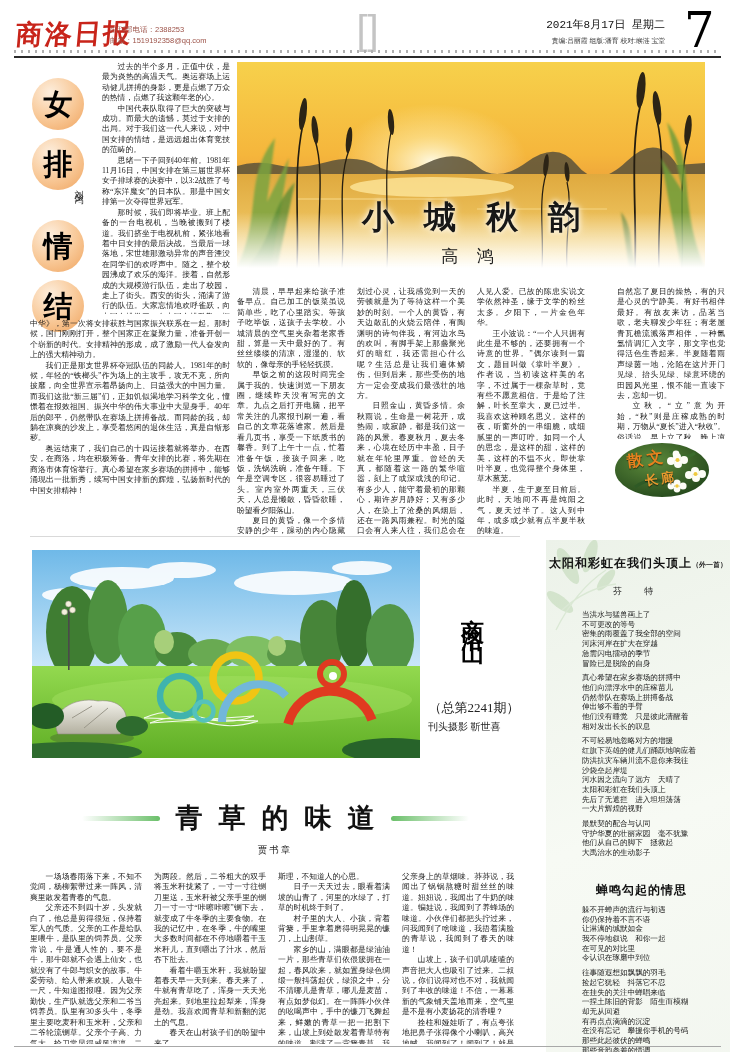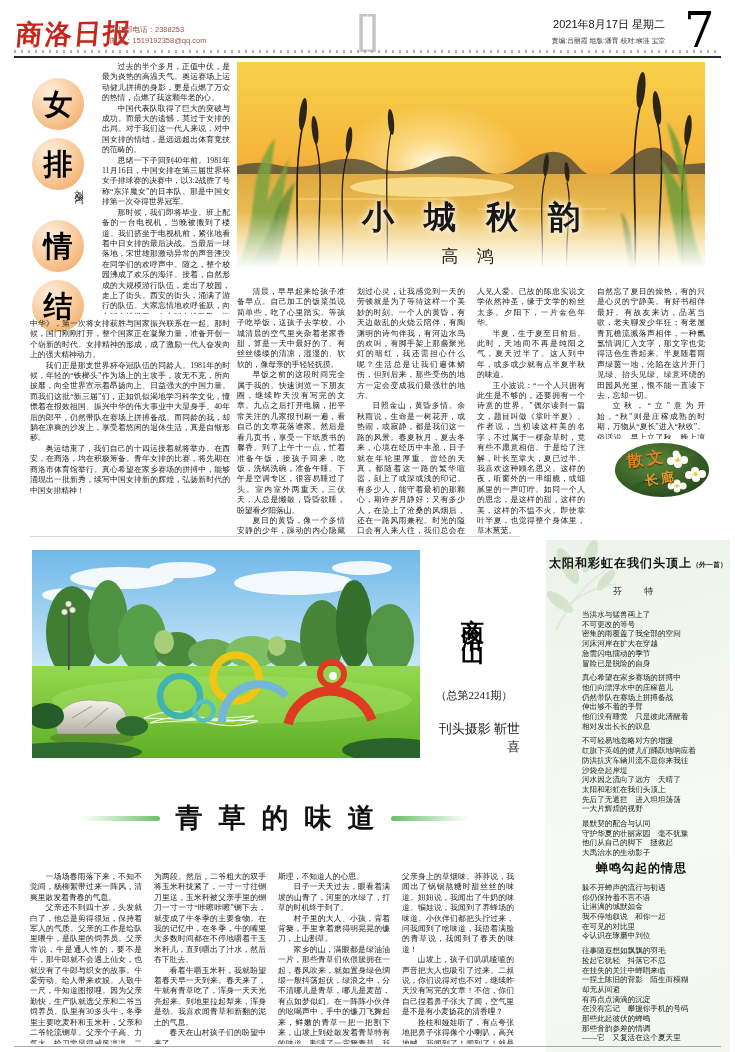"2021年8月17日 星期二" #dateblock .d1 { font-family: none -> Liberation Mono, monospace }
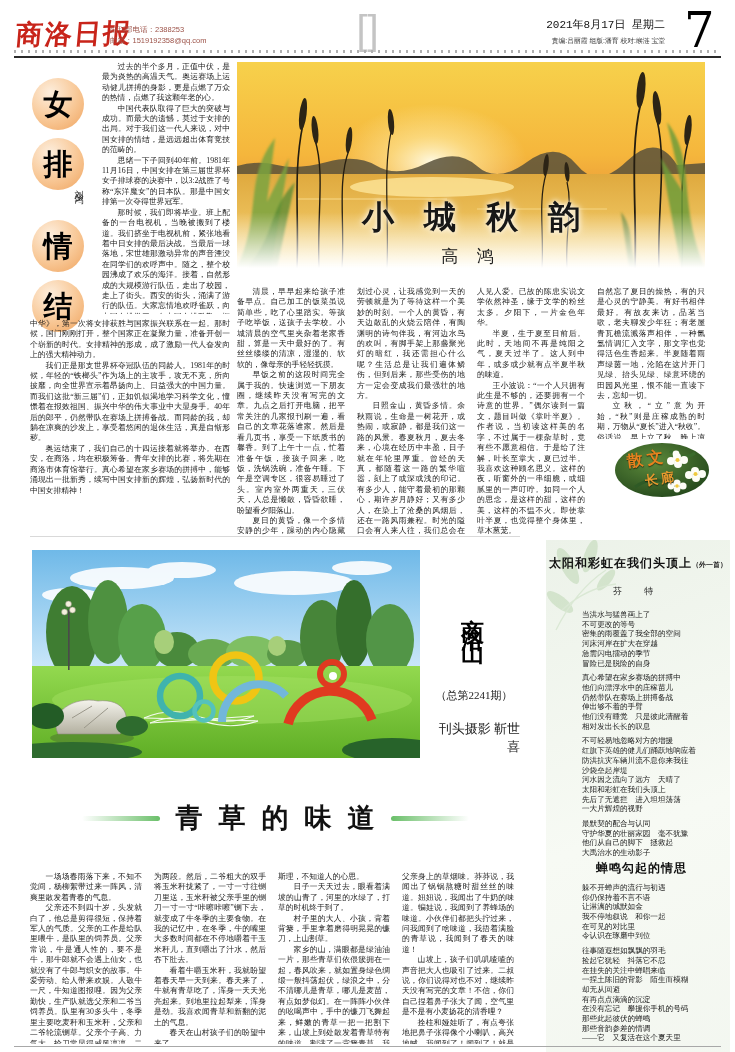"自然忘了夏日的燥热，有的只是心灵的宁静美。有好书相伴最好。有故友来访，品茗当歌，" div.acol { left: 360px -> 380px }
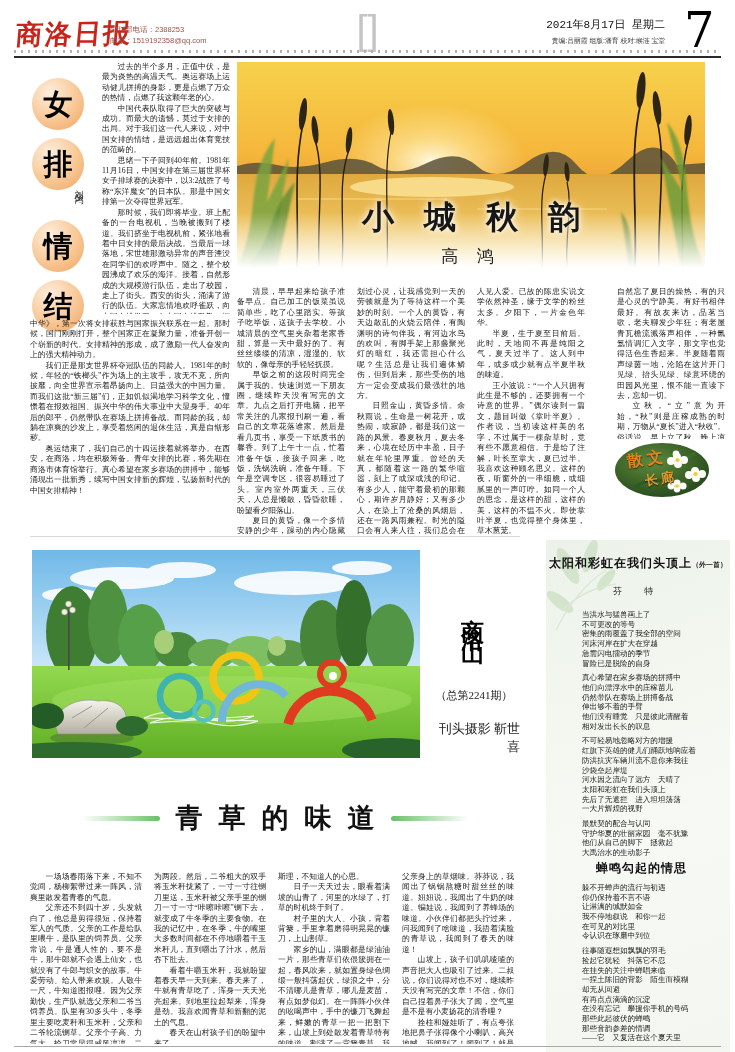"半夏，生于夏至日前后。此时，天地间不再是纯阳之气，夏天过半了。这人到中年，或多或" p { order: before "王小波说：“一个人只拥有此生是不够的，还要拥有一个诗意的世界。”偶尔读到一篇文，" -> after "王小波说：“一个人只拥有此生是不够的，还要拥有一个诗意的世界。”偶尔读到一篇文，" }
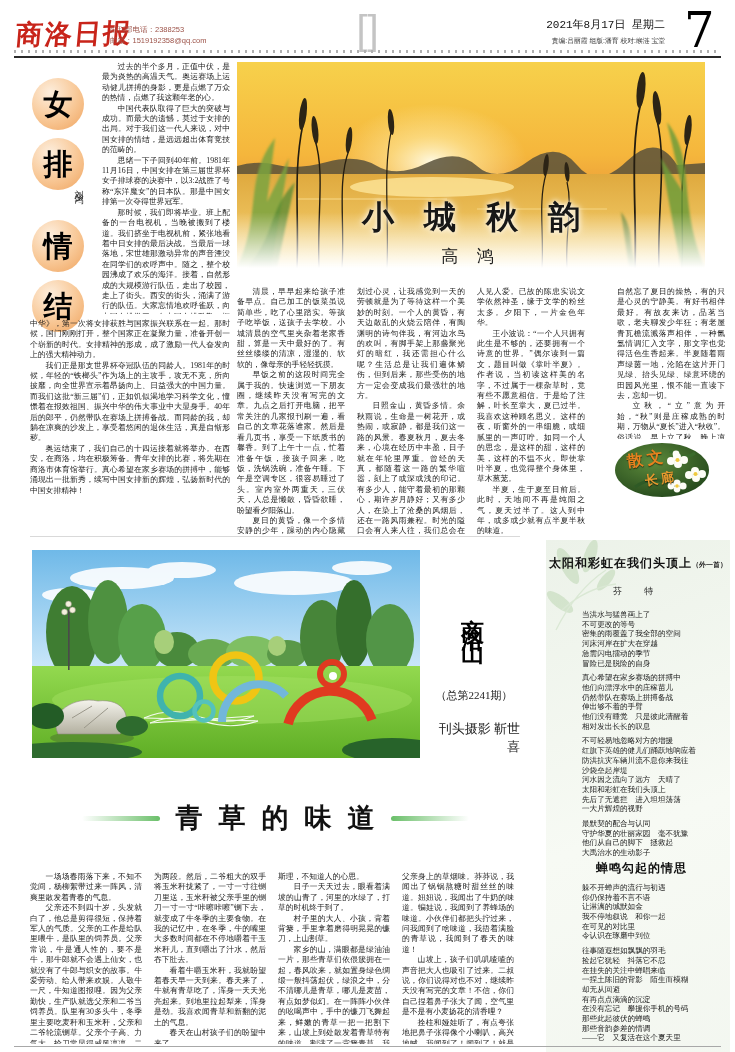"（总第2241期）" #sls-issue { font-size: 11px -> 13px; top: 132px -> 143px }
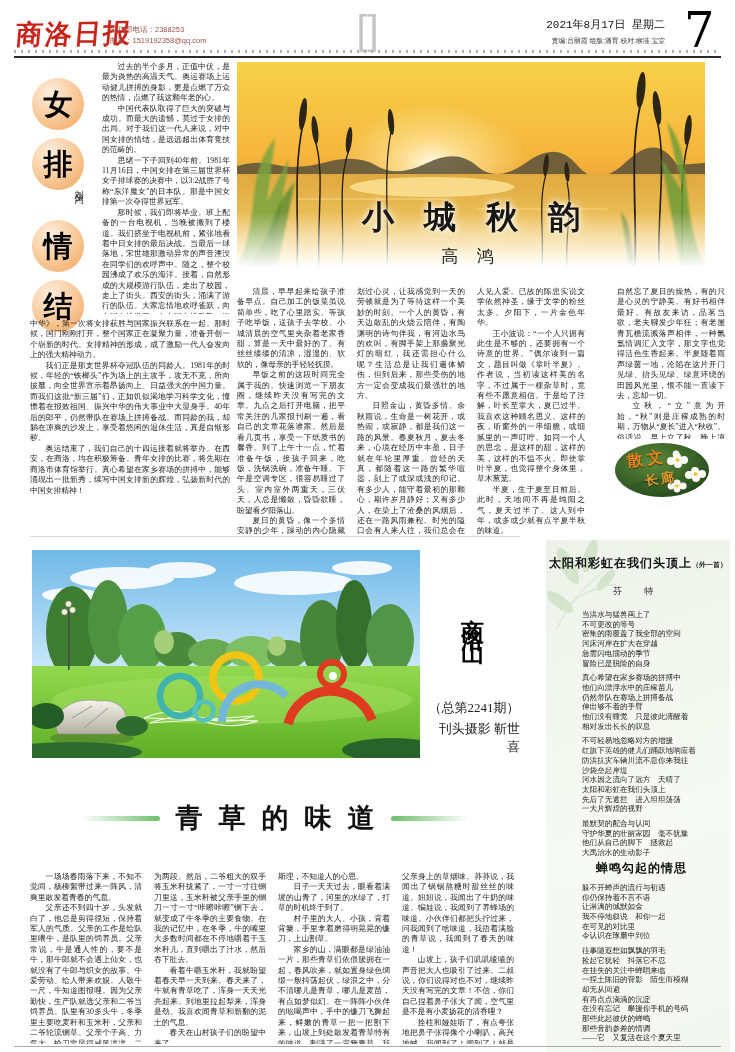"刊头摄影 靳世喜" #sls-credit { font-size: 13px -> 10px; text-align: right -> left }
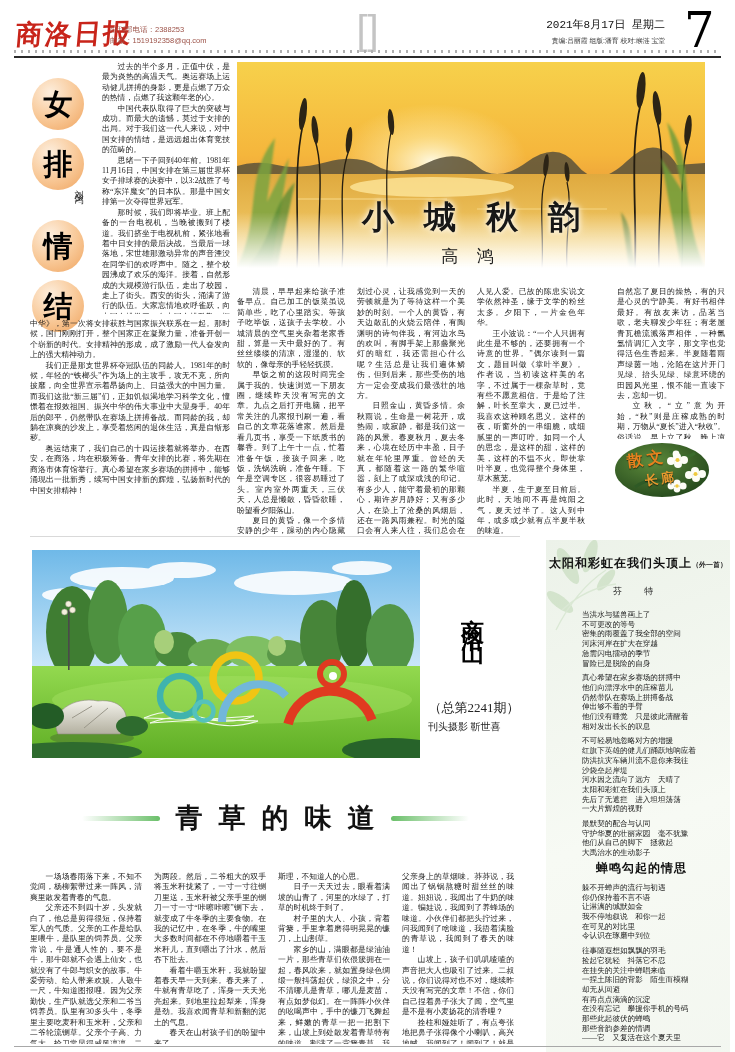"贾书章" div { html: none -> <div>贾书章</div> }
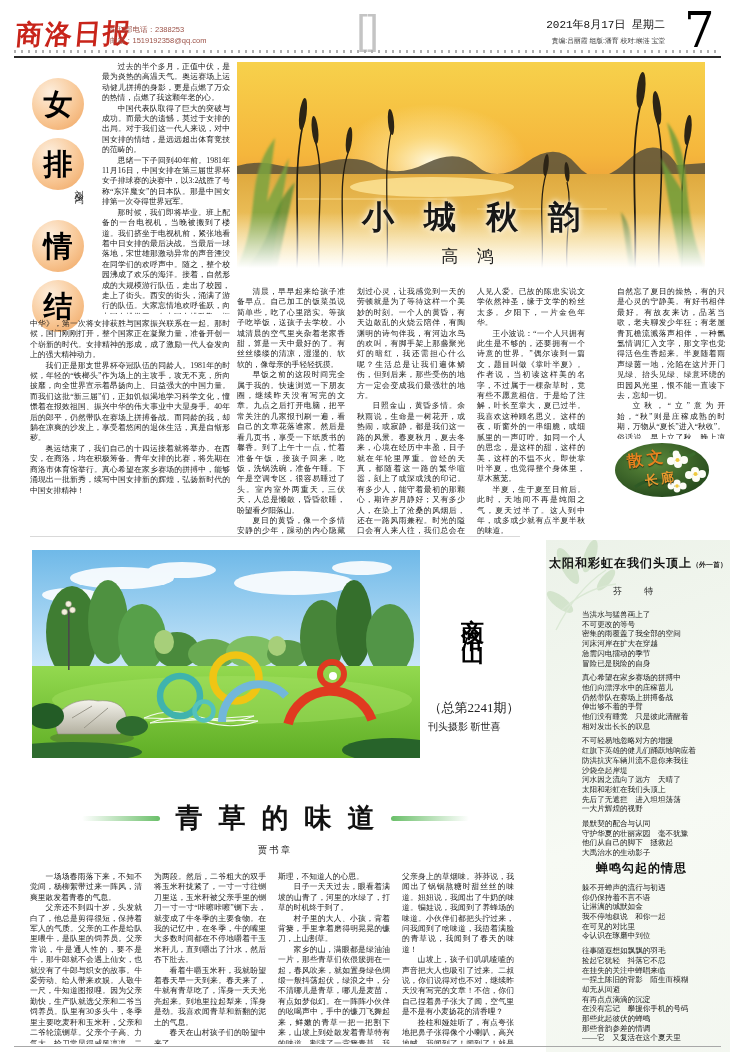"蝉鸣勾起的情思" #poem2-title { margin: 2px 0 6px 14px -> 24px 0 6px 14px }
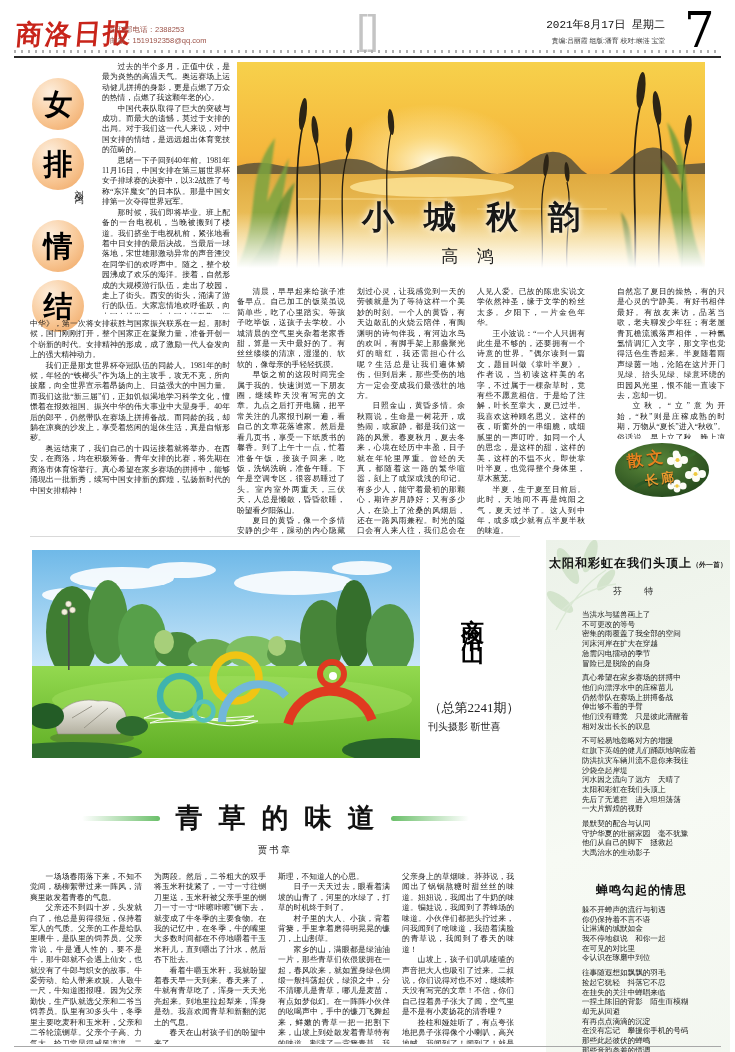"山坡上，孩子们叽叽喳喳的声音把大人也吸引了过来。二叔说，你们说得对也不对，继续昨" p { text: 继续昨天没有写完的文章！不信，你们自己捏着鼻子张大了闻 -> 我就闻到了丰收的味道！不信，一幕幕新的气象铺天盖地而来 }
